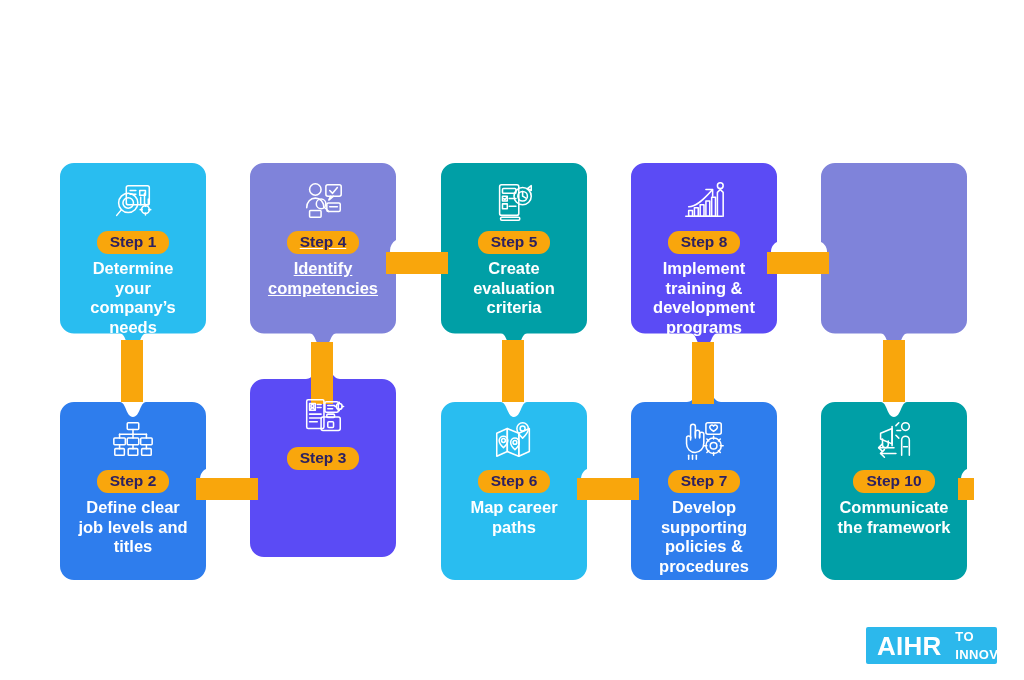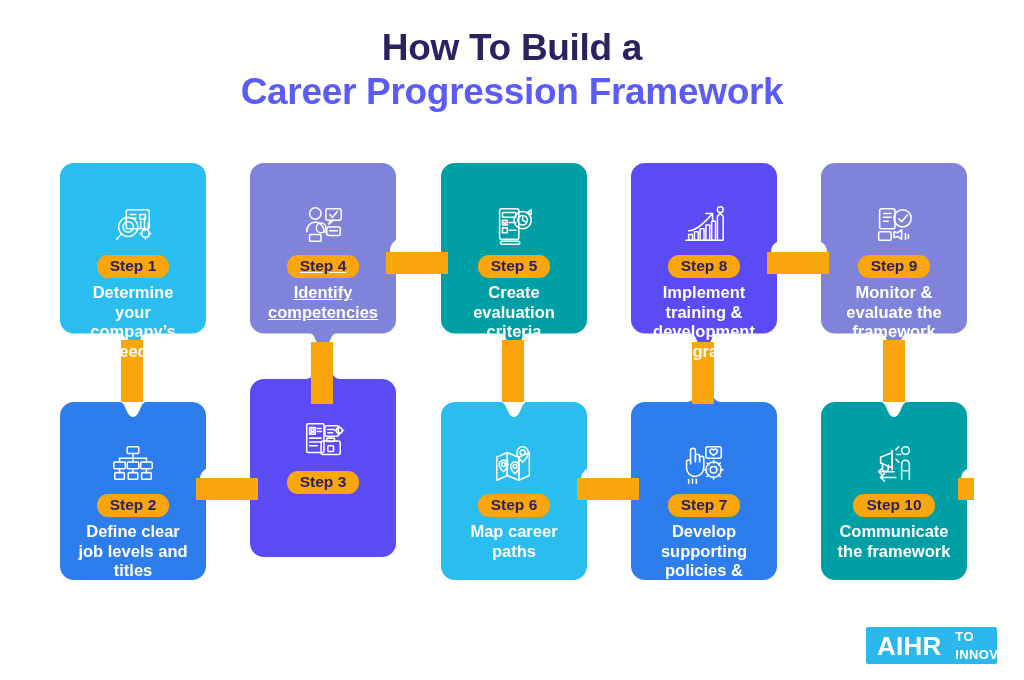"How To Build a" div.title-block { html: <div> <div>How To Build a</div> <div>Career Progression Framework</div> </div> -> none }
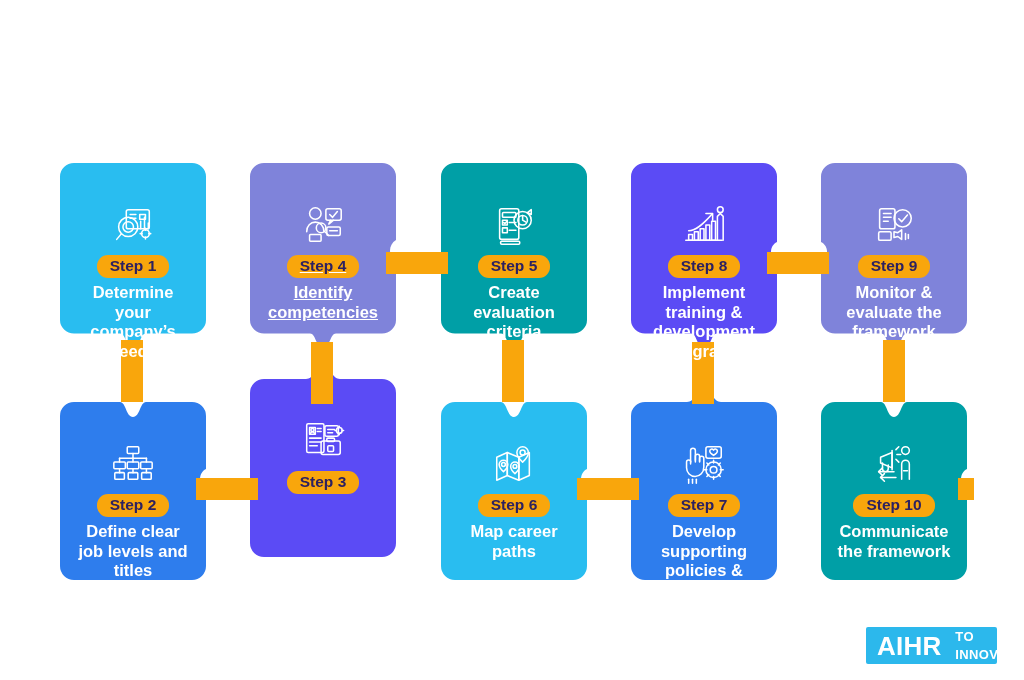"Step 1" .card-inner { margin-top: 24px -> none }
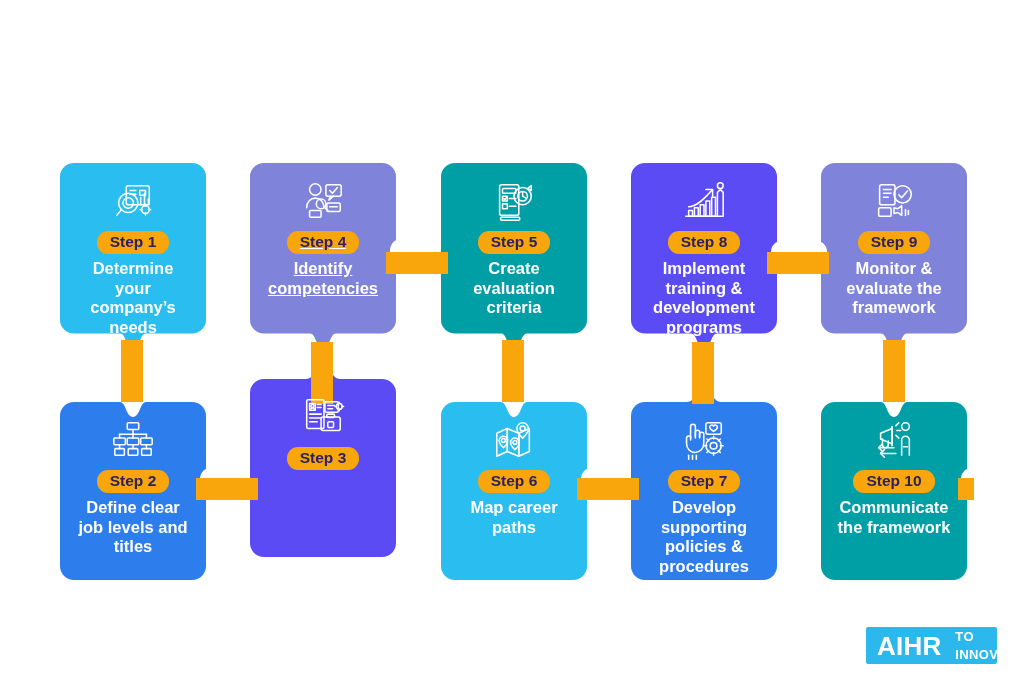"Step 9" div.card-inner { html: <div> <div> <svg> <rect></rect> <line></line> <line></line> <line></line> <circle></circle> <path></path> <rect></rect> <path></path> <line></line> <line></line> </svg> </div> <div>Step 9</div> <div>Monitor &amp; evaluate the framework</div> </div> -> none }
